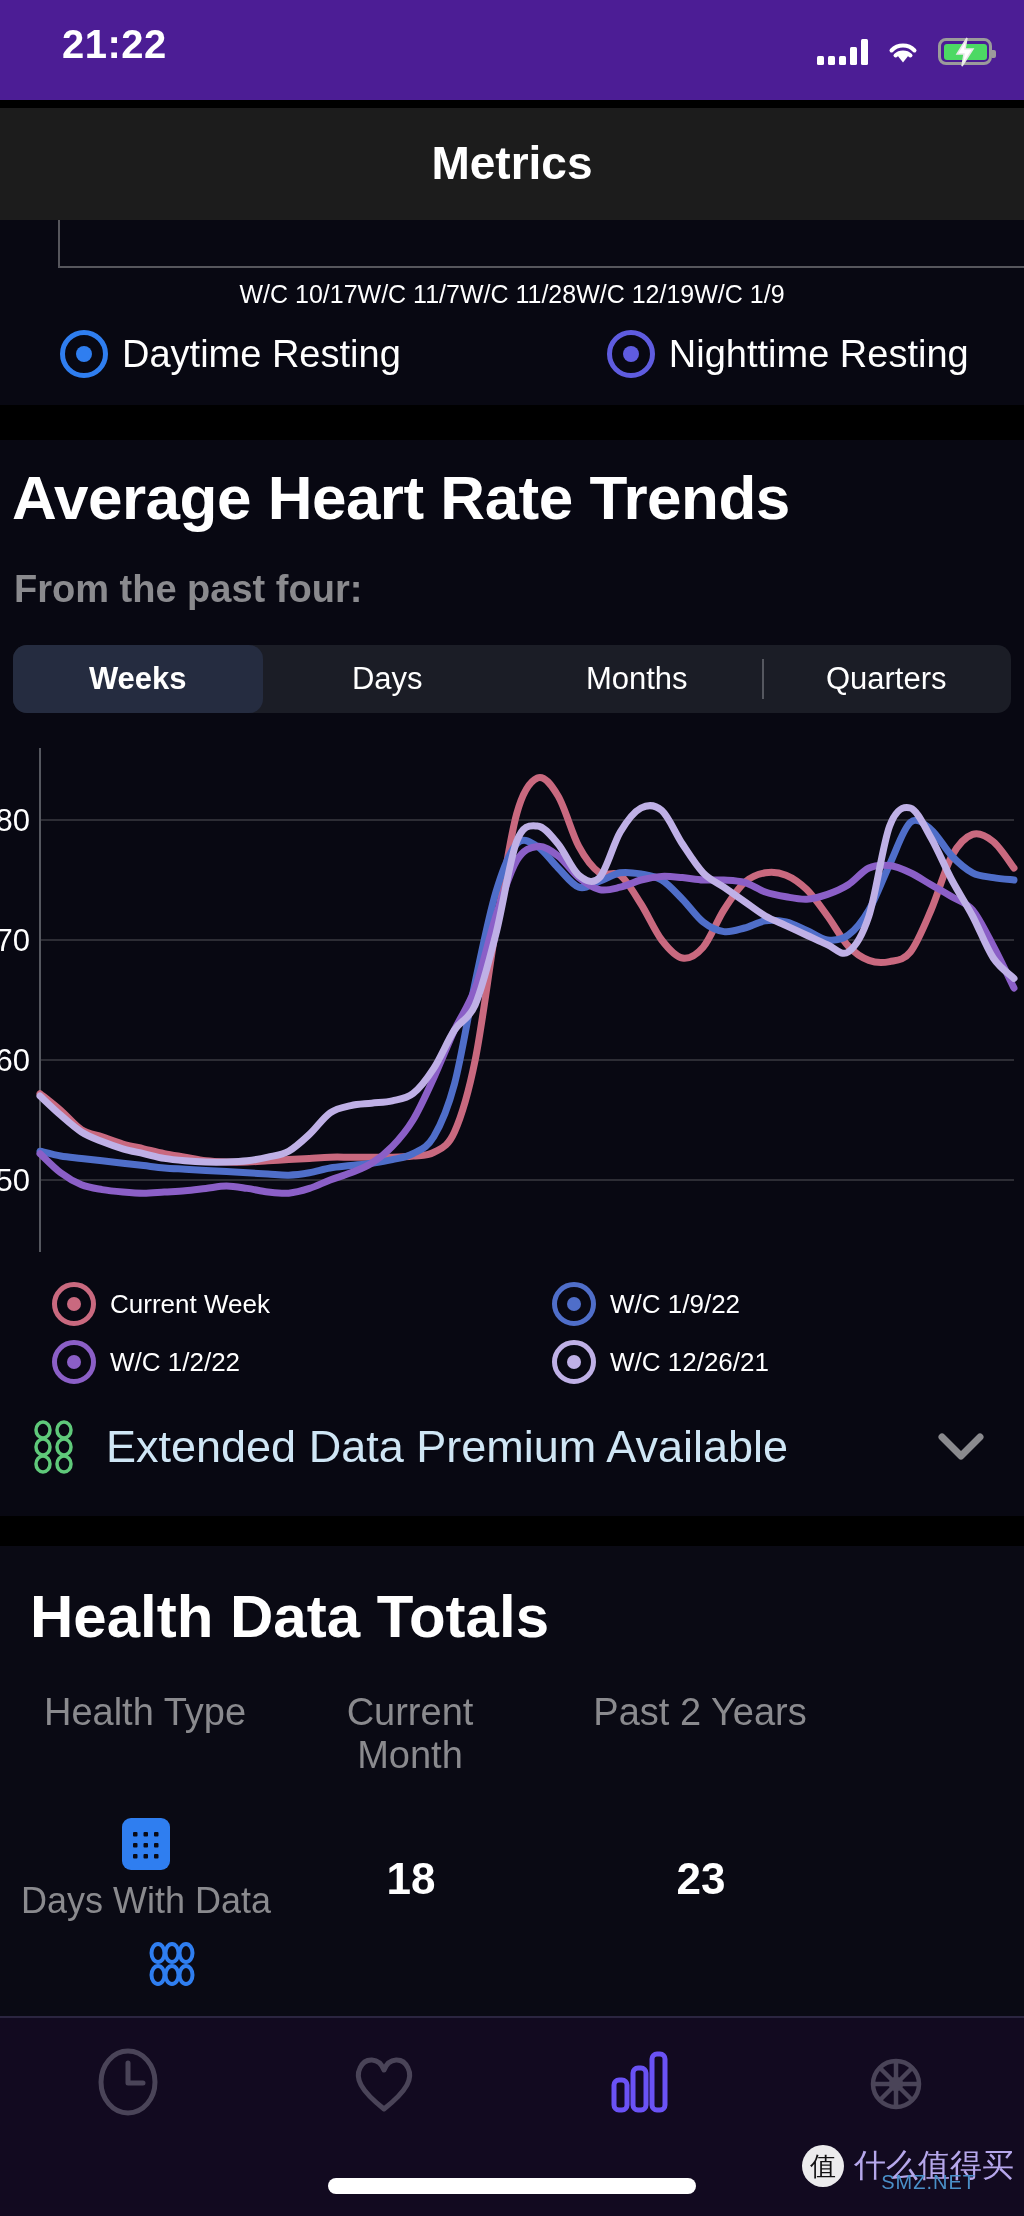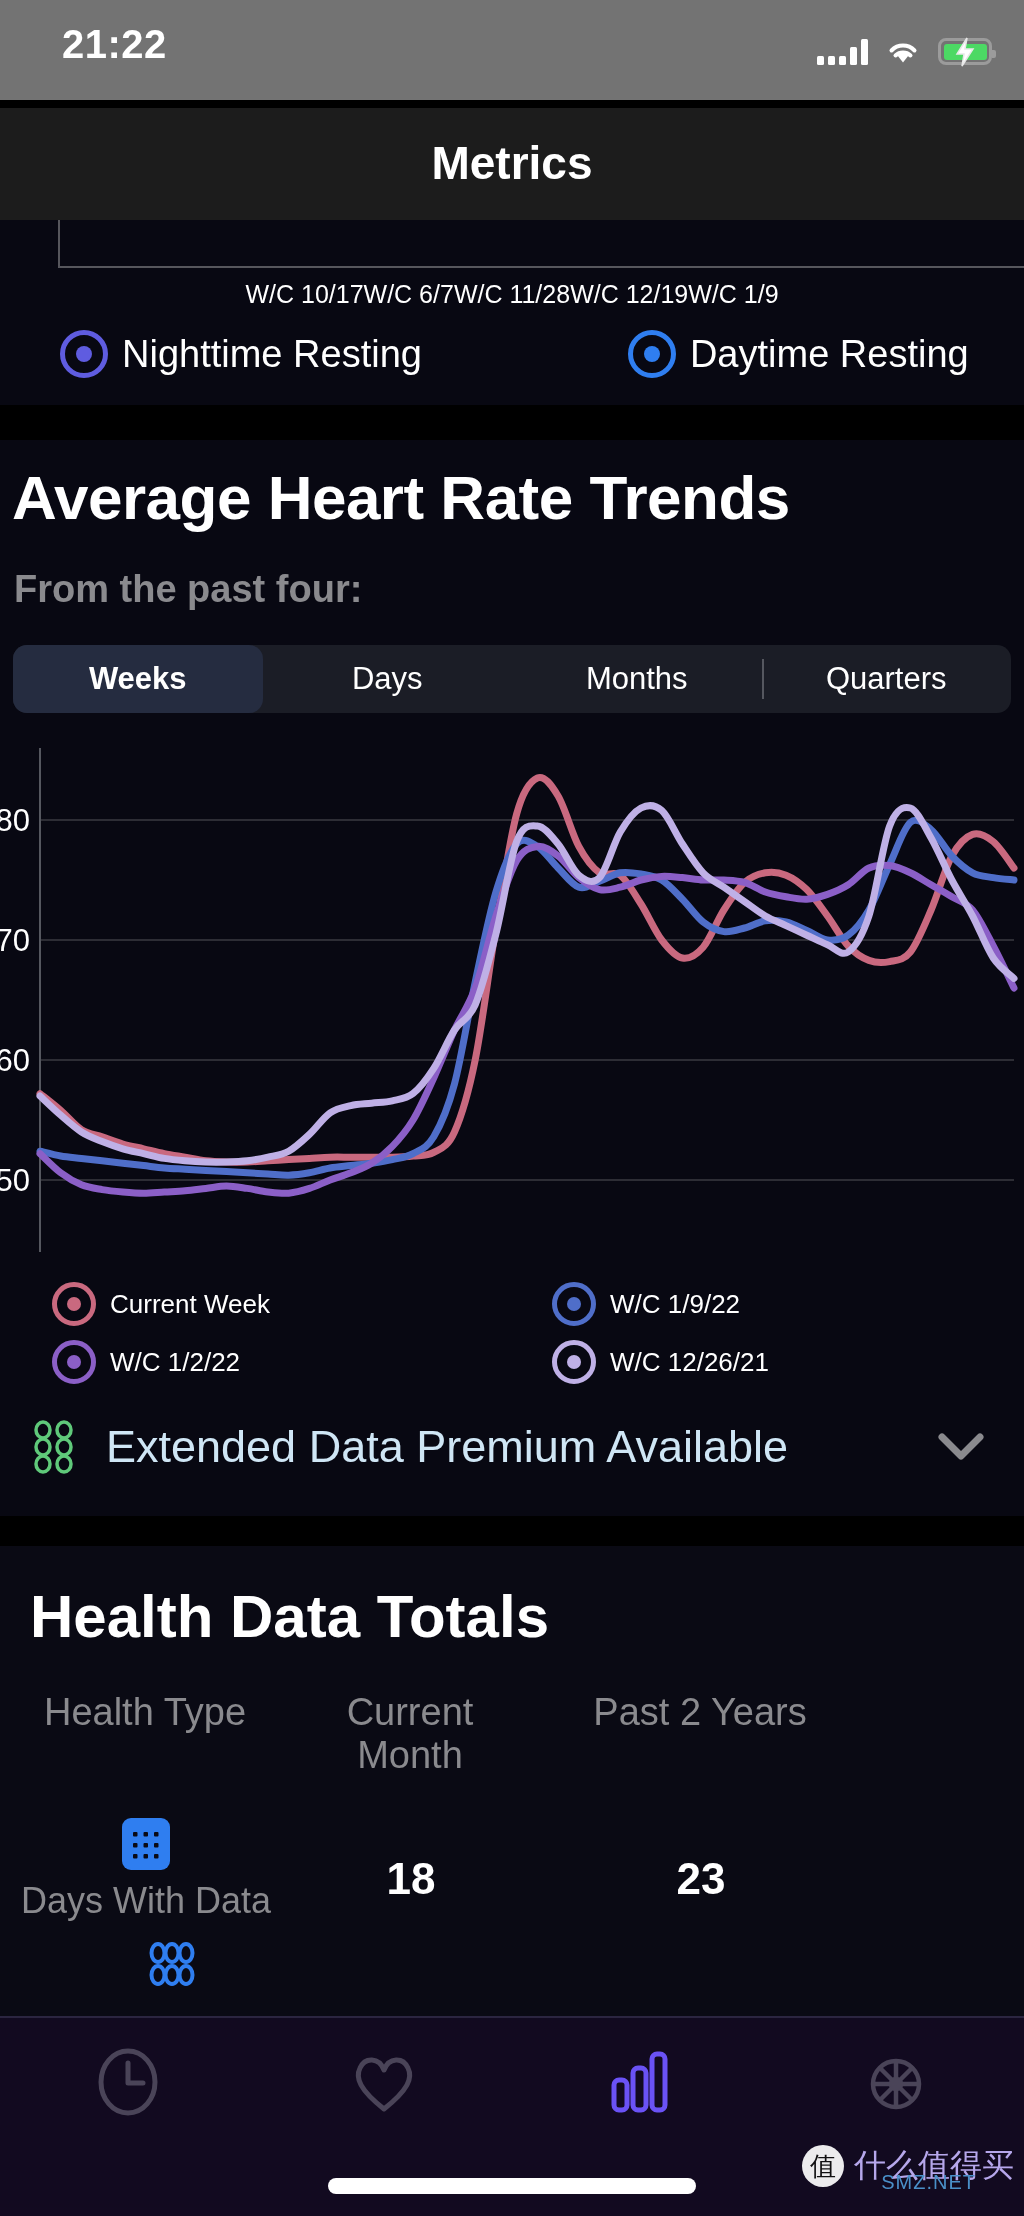"21:22" .statusbar { background: #737373 -> #4c1d95 }
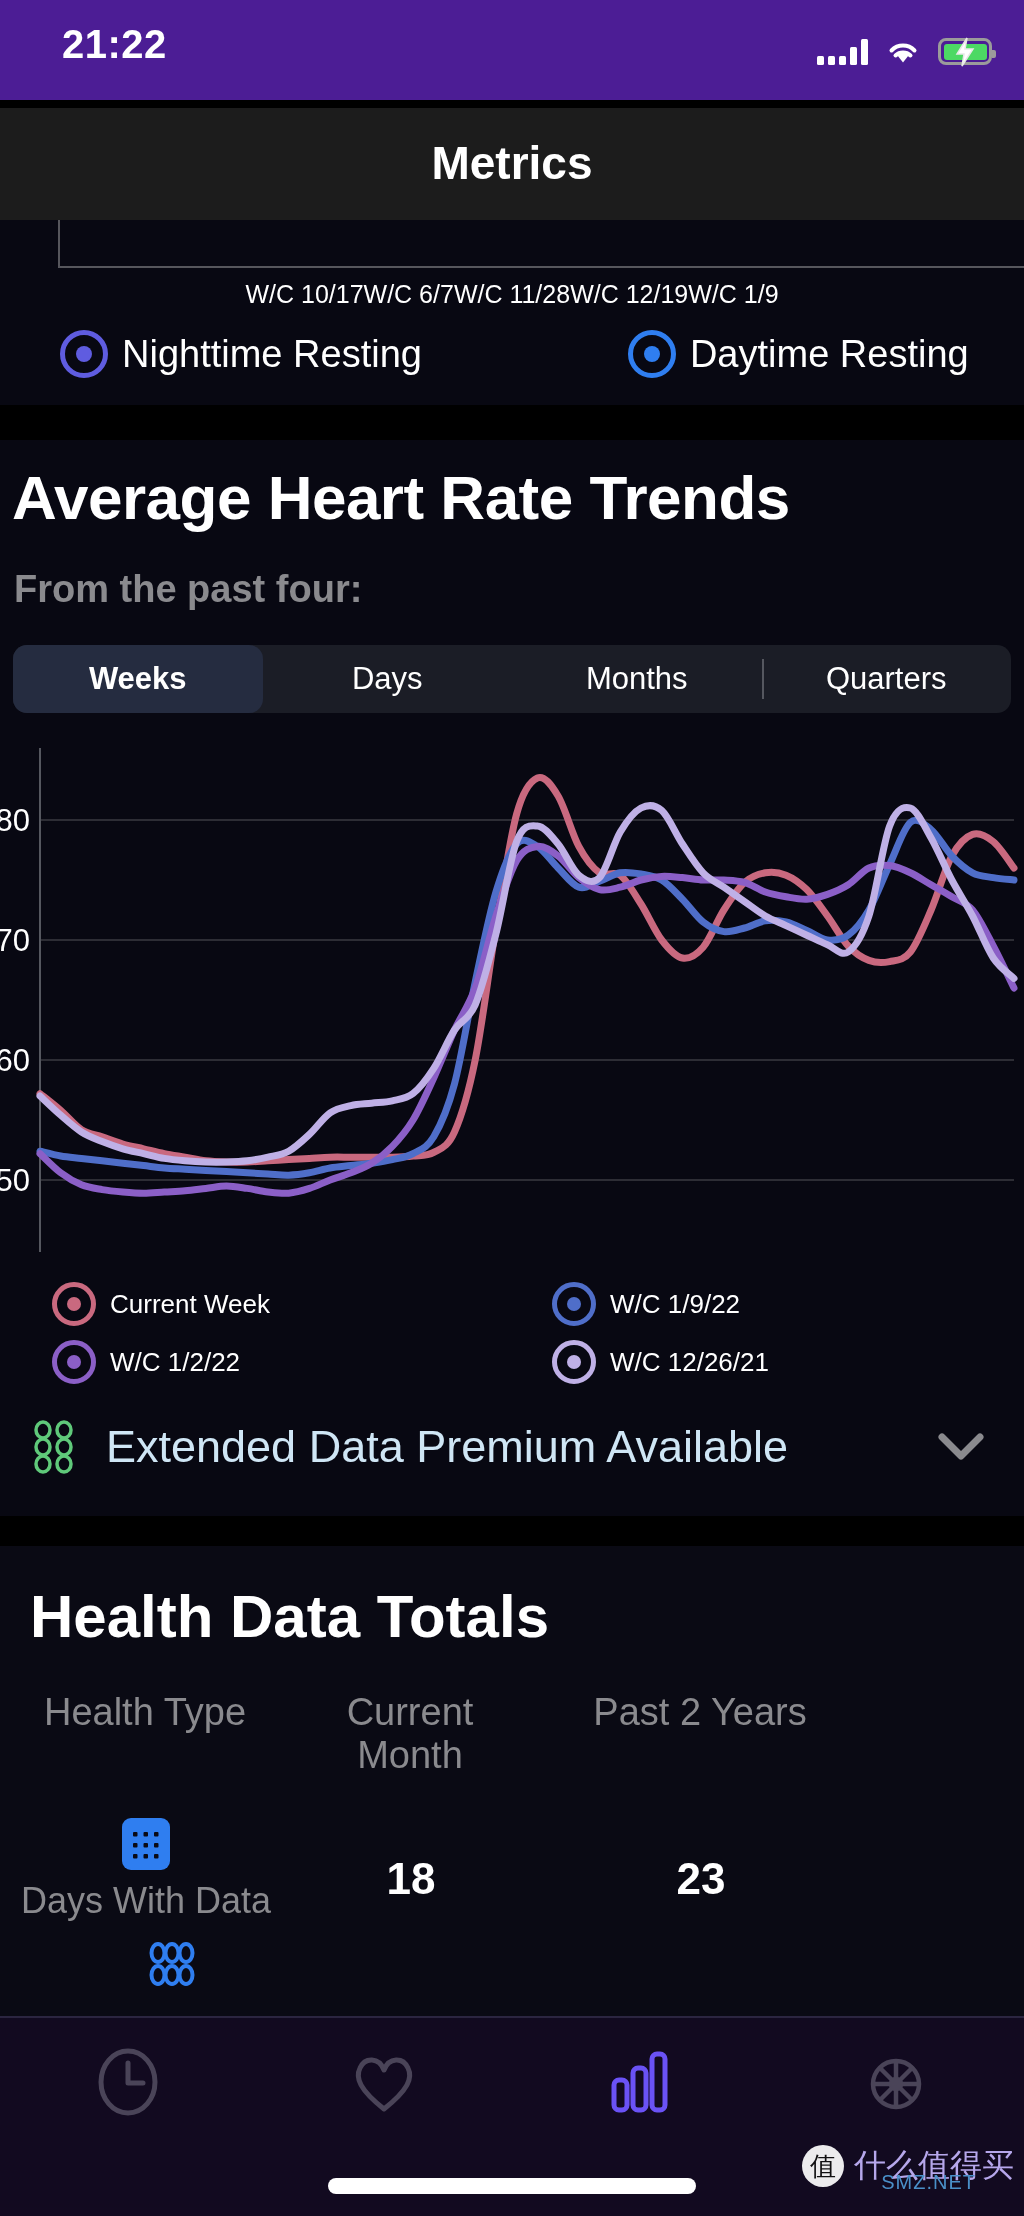"W/C 6/7" span { text: 6/7 -> 11/7 }
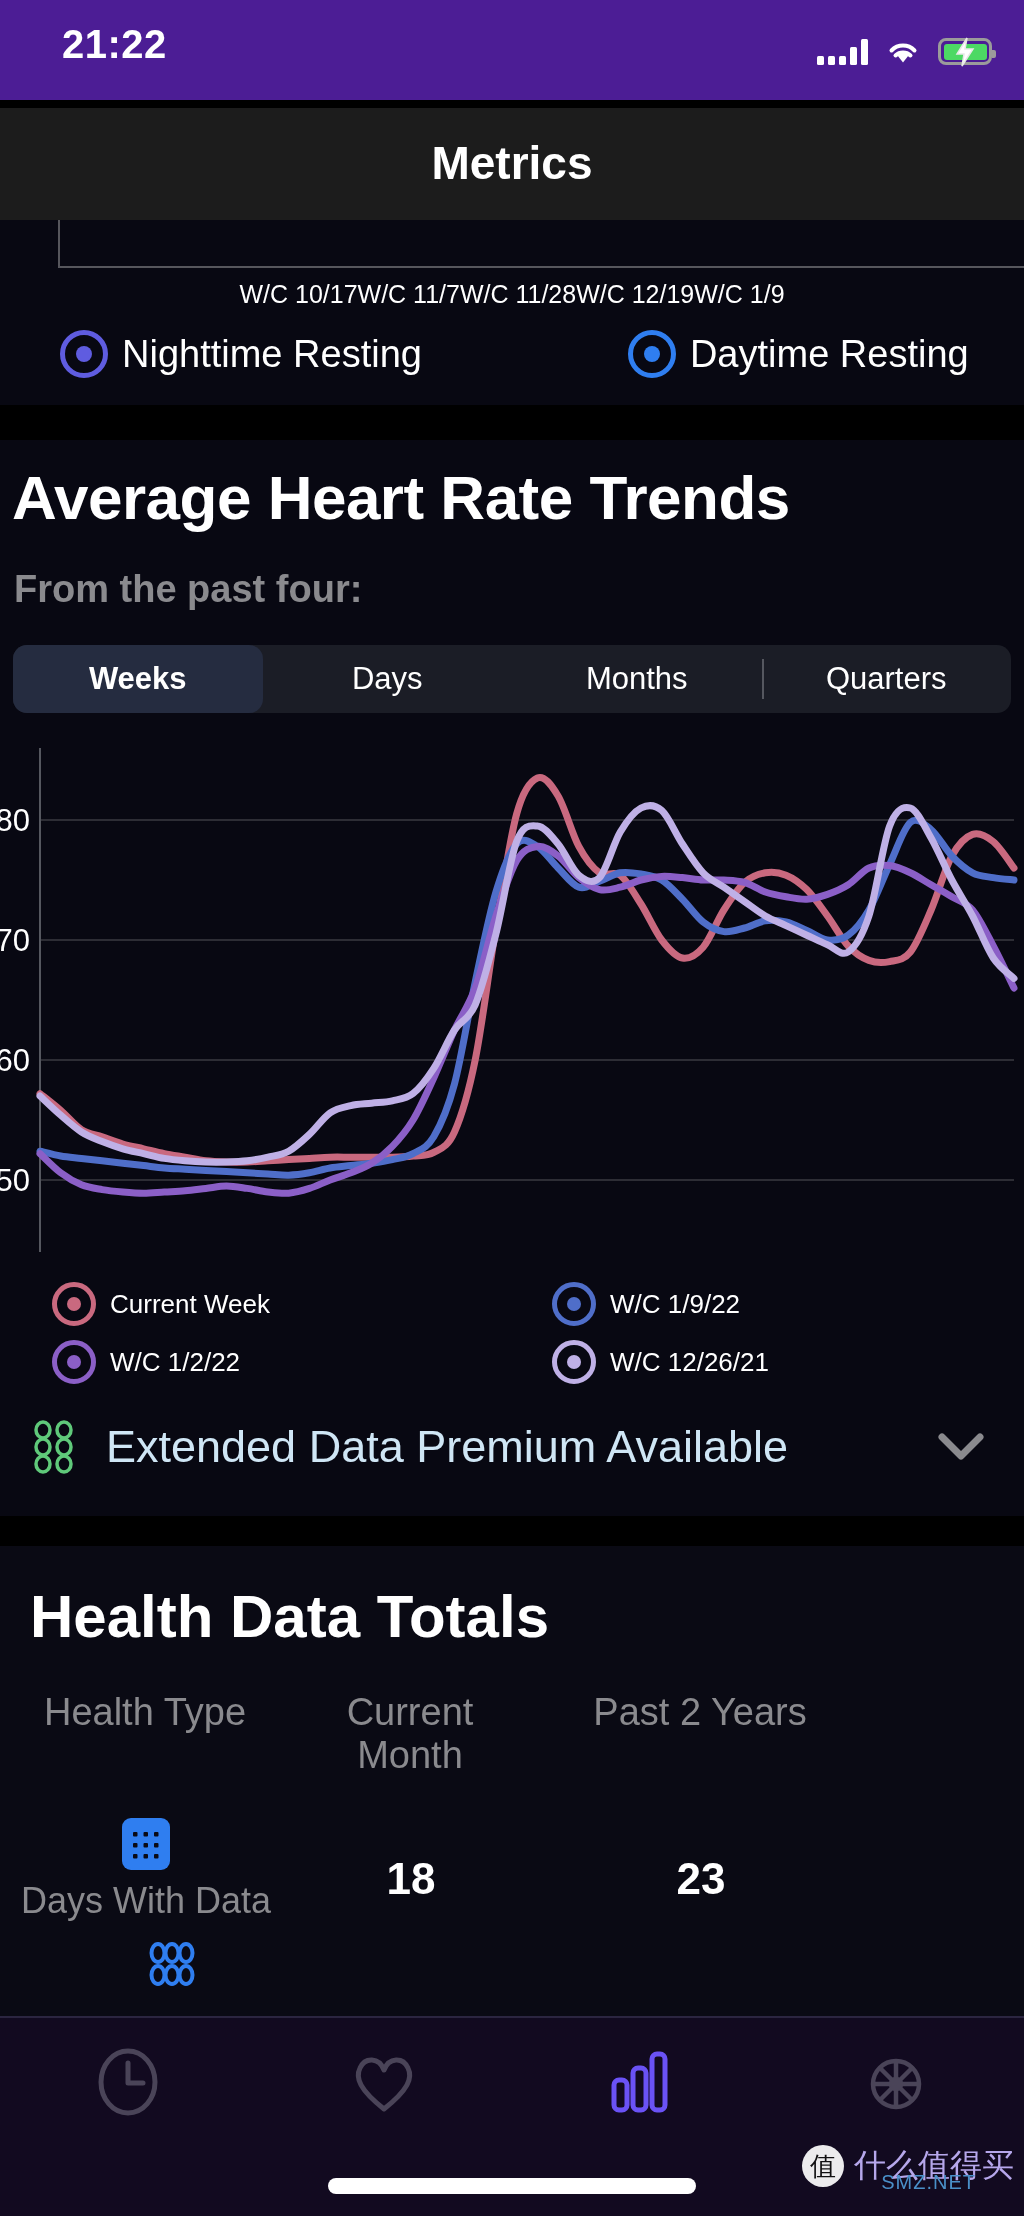"Nighttime Resting" div.lg { order: before "Daytime Resting" -> after "Daytime Resting" }
